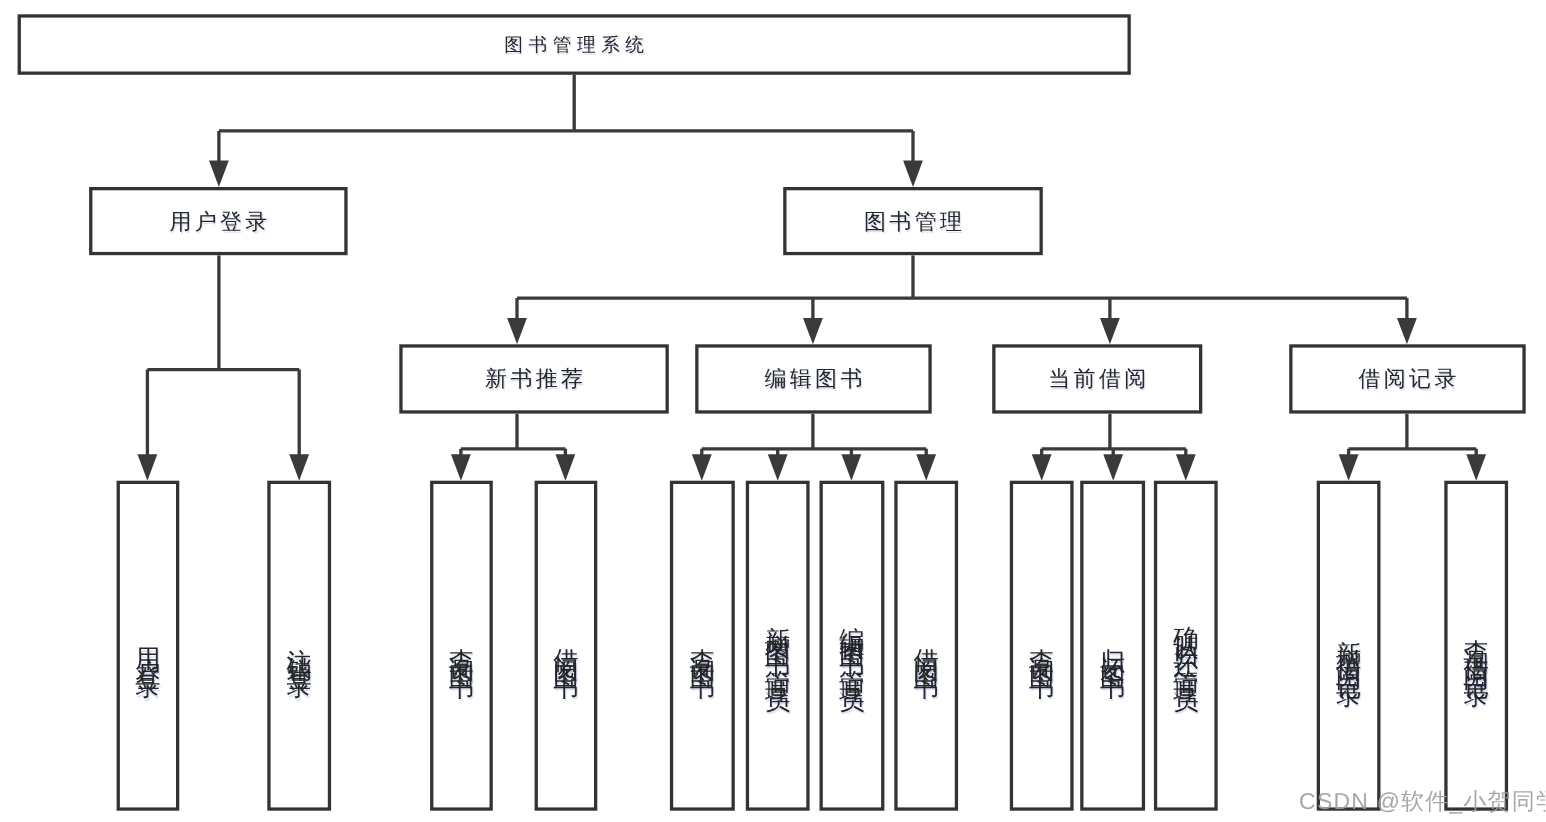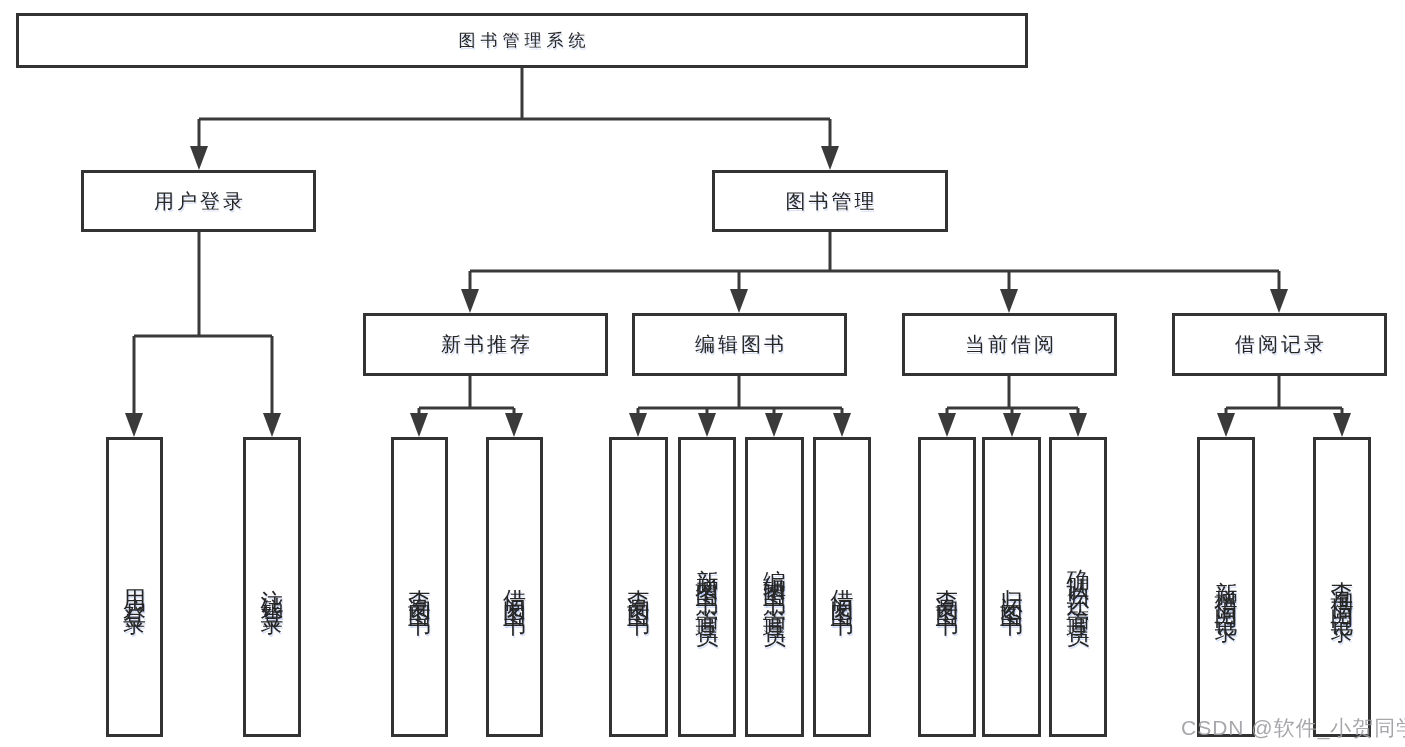"当前借阅" div.node { width: 215px -> 191px }
